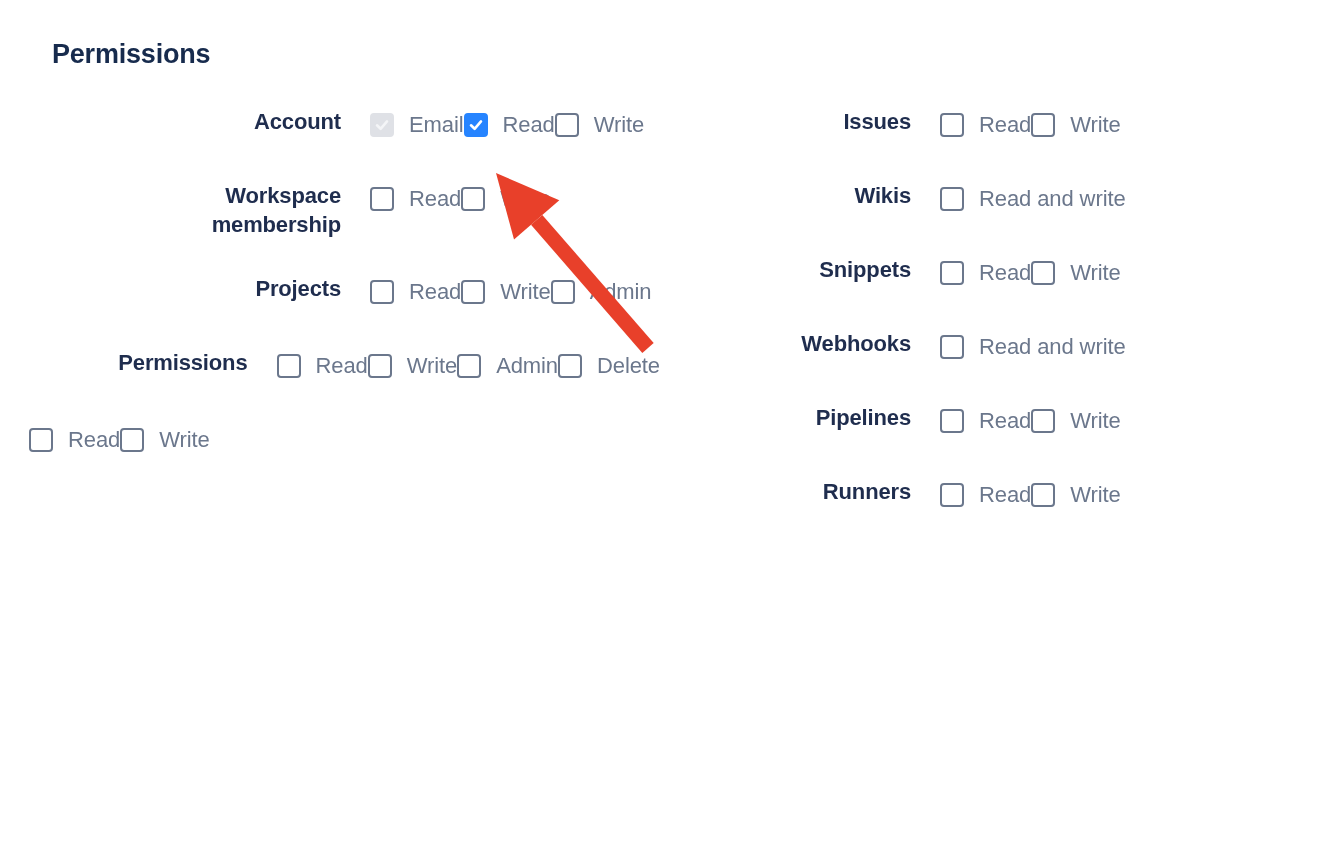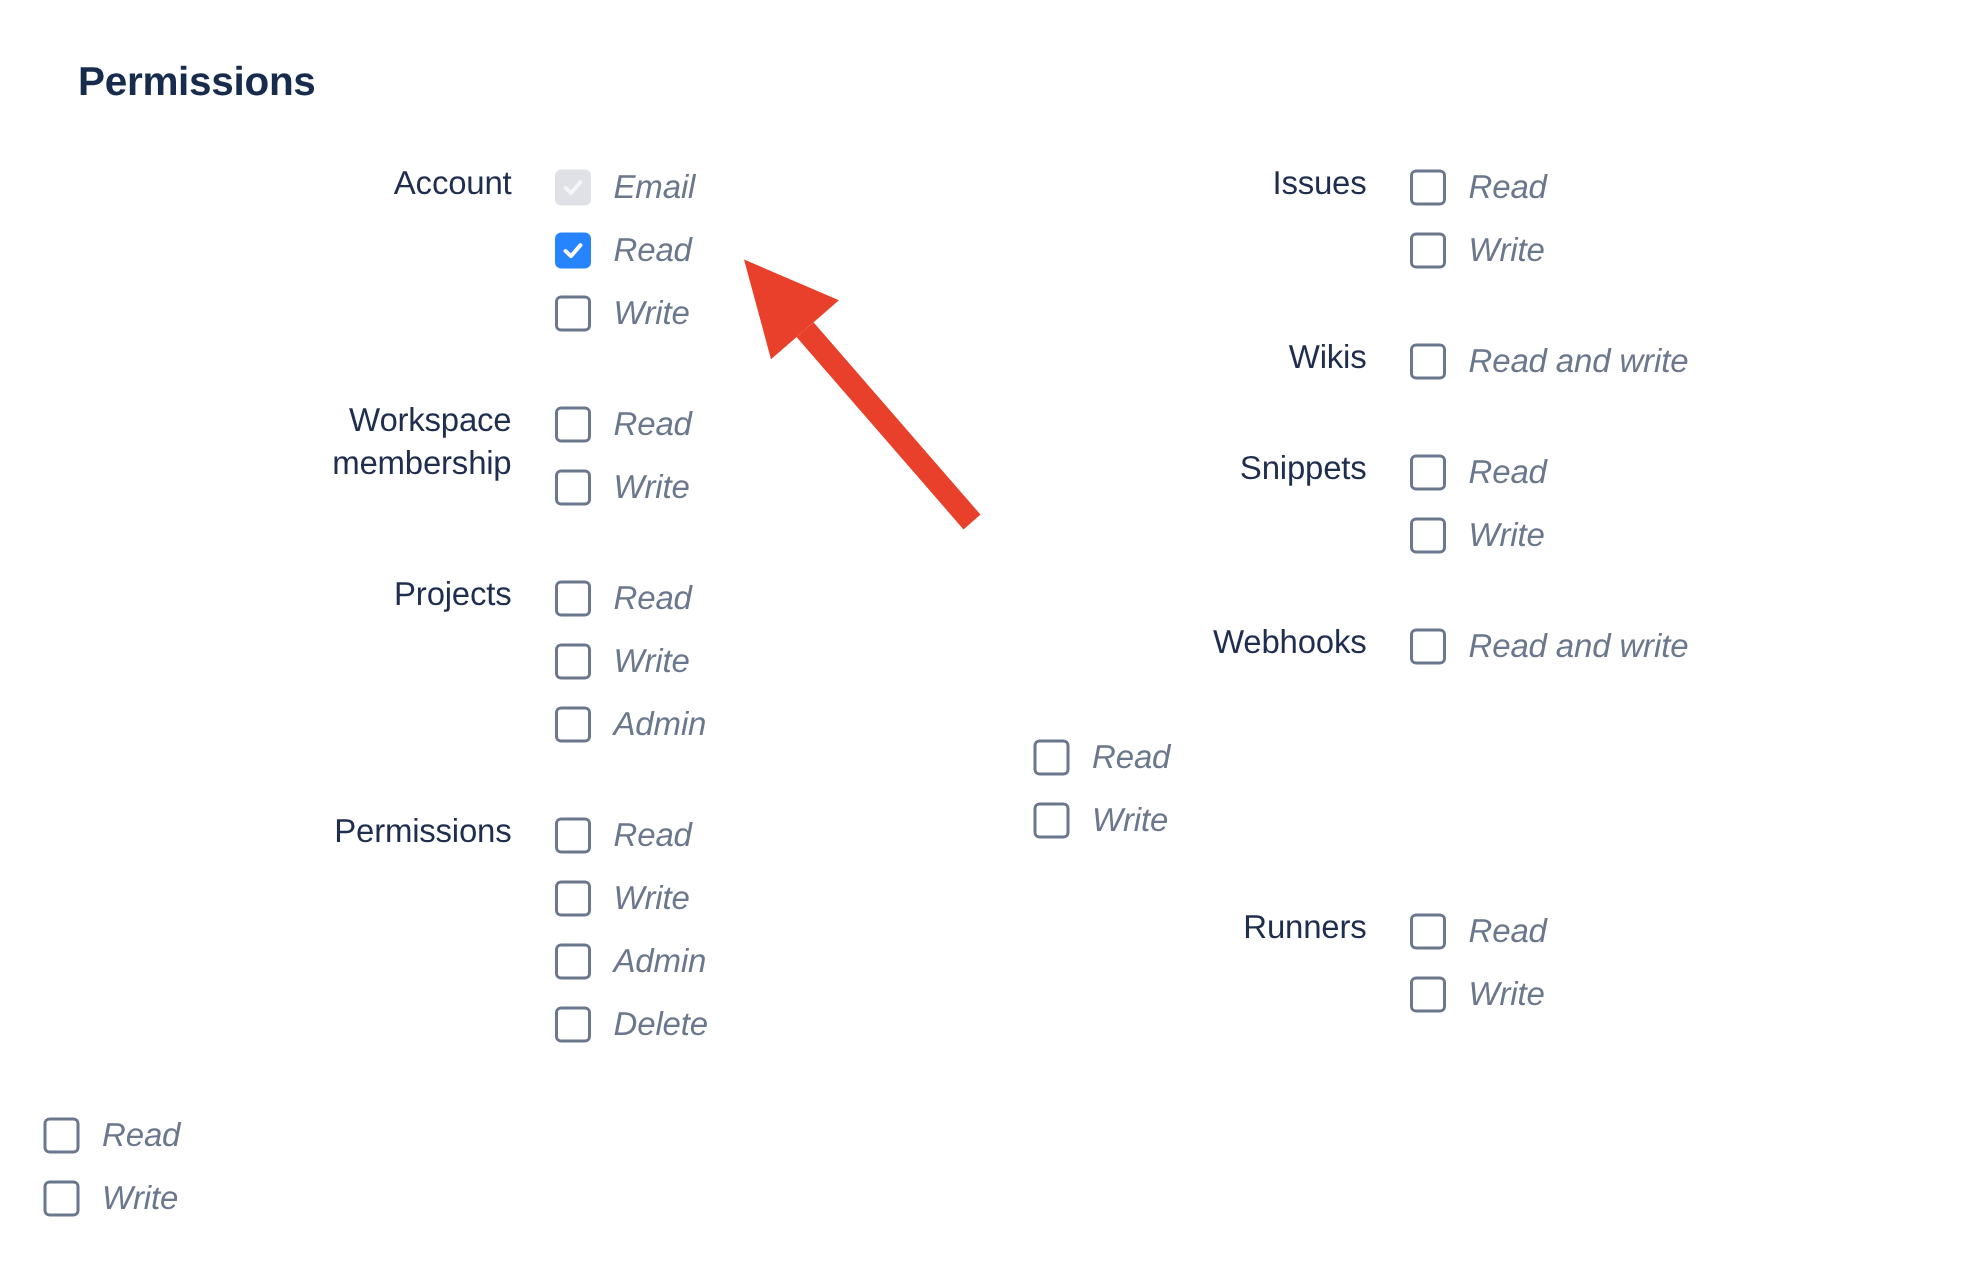"Account" .group-label { font-weight: normal -> bold }
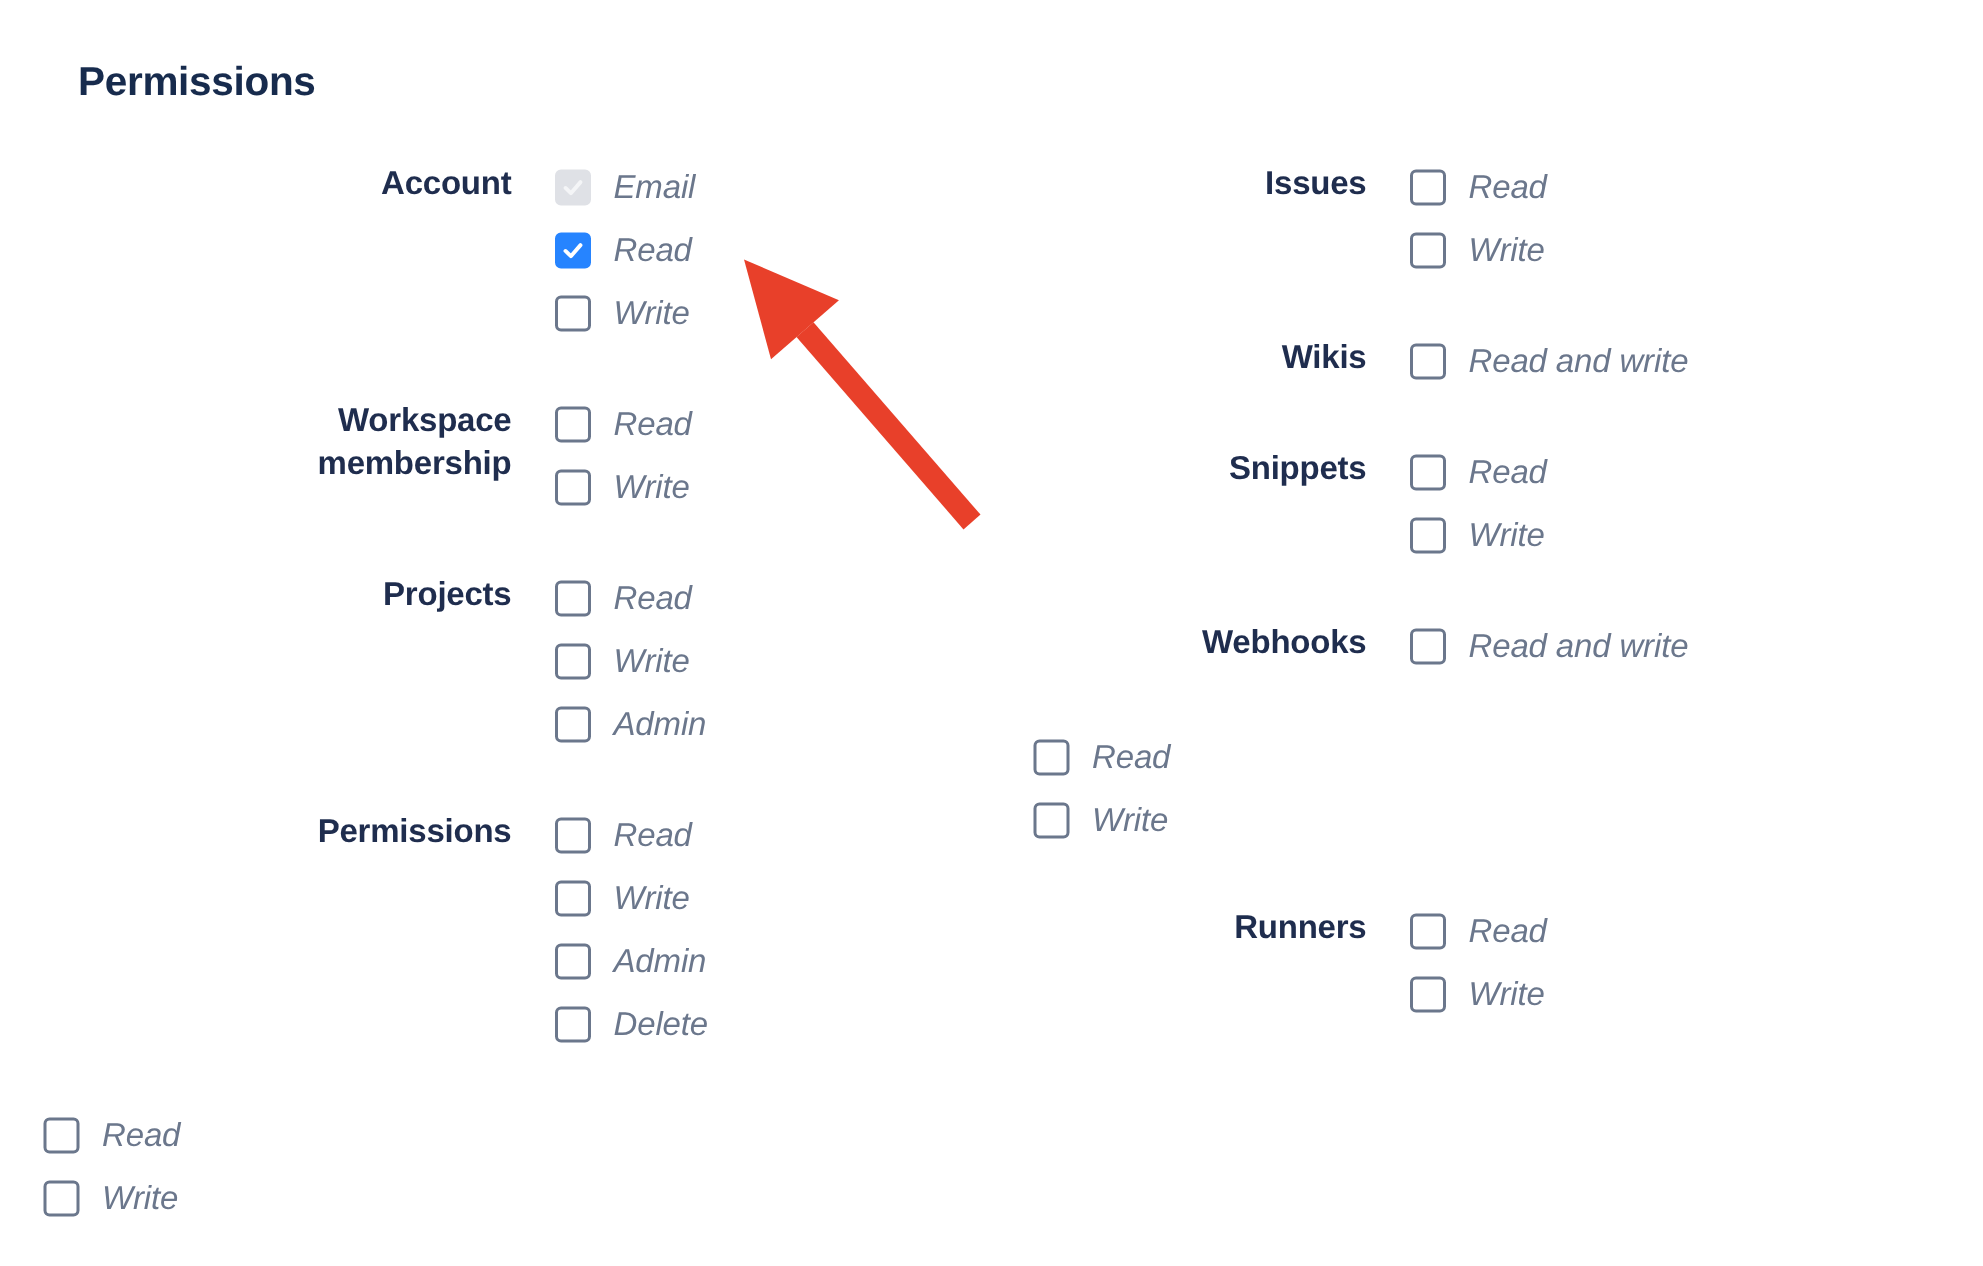"Email" .group-options { flex-direction: column -> none; font-style: italic -> none }
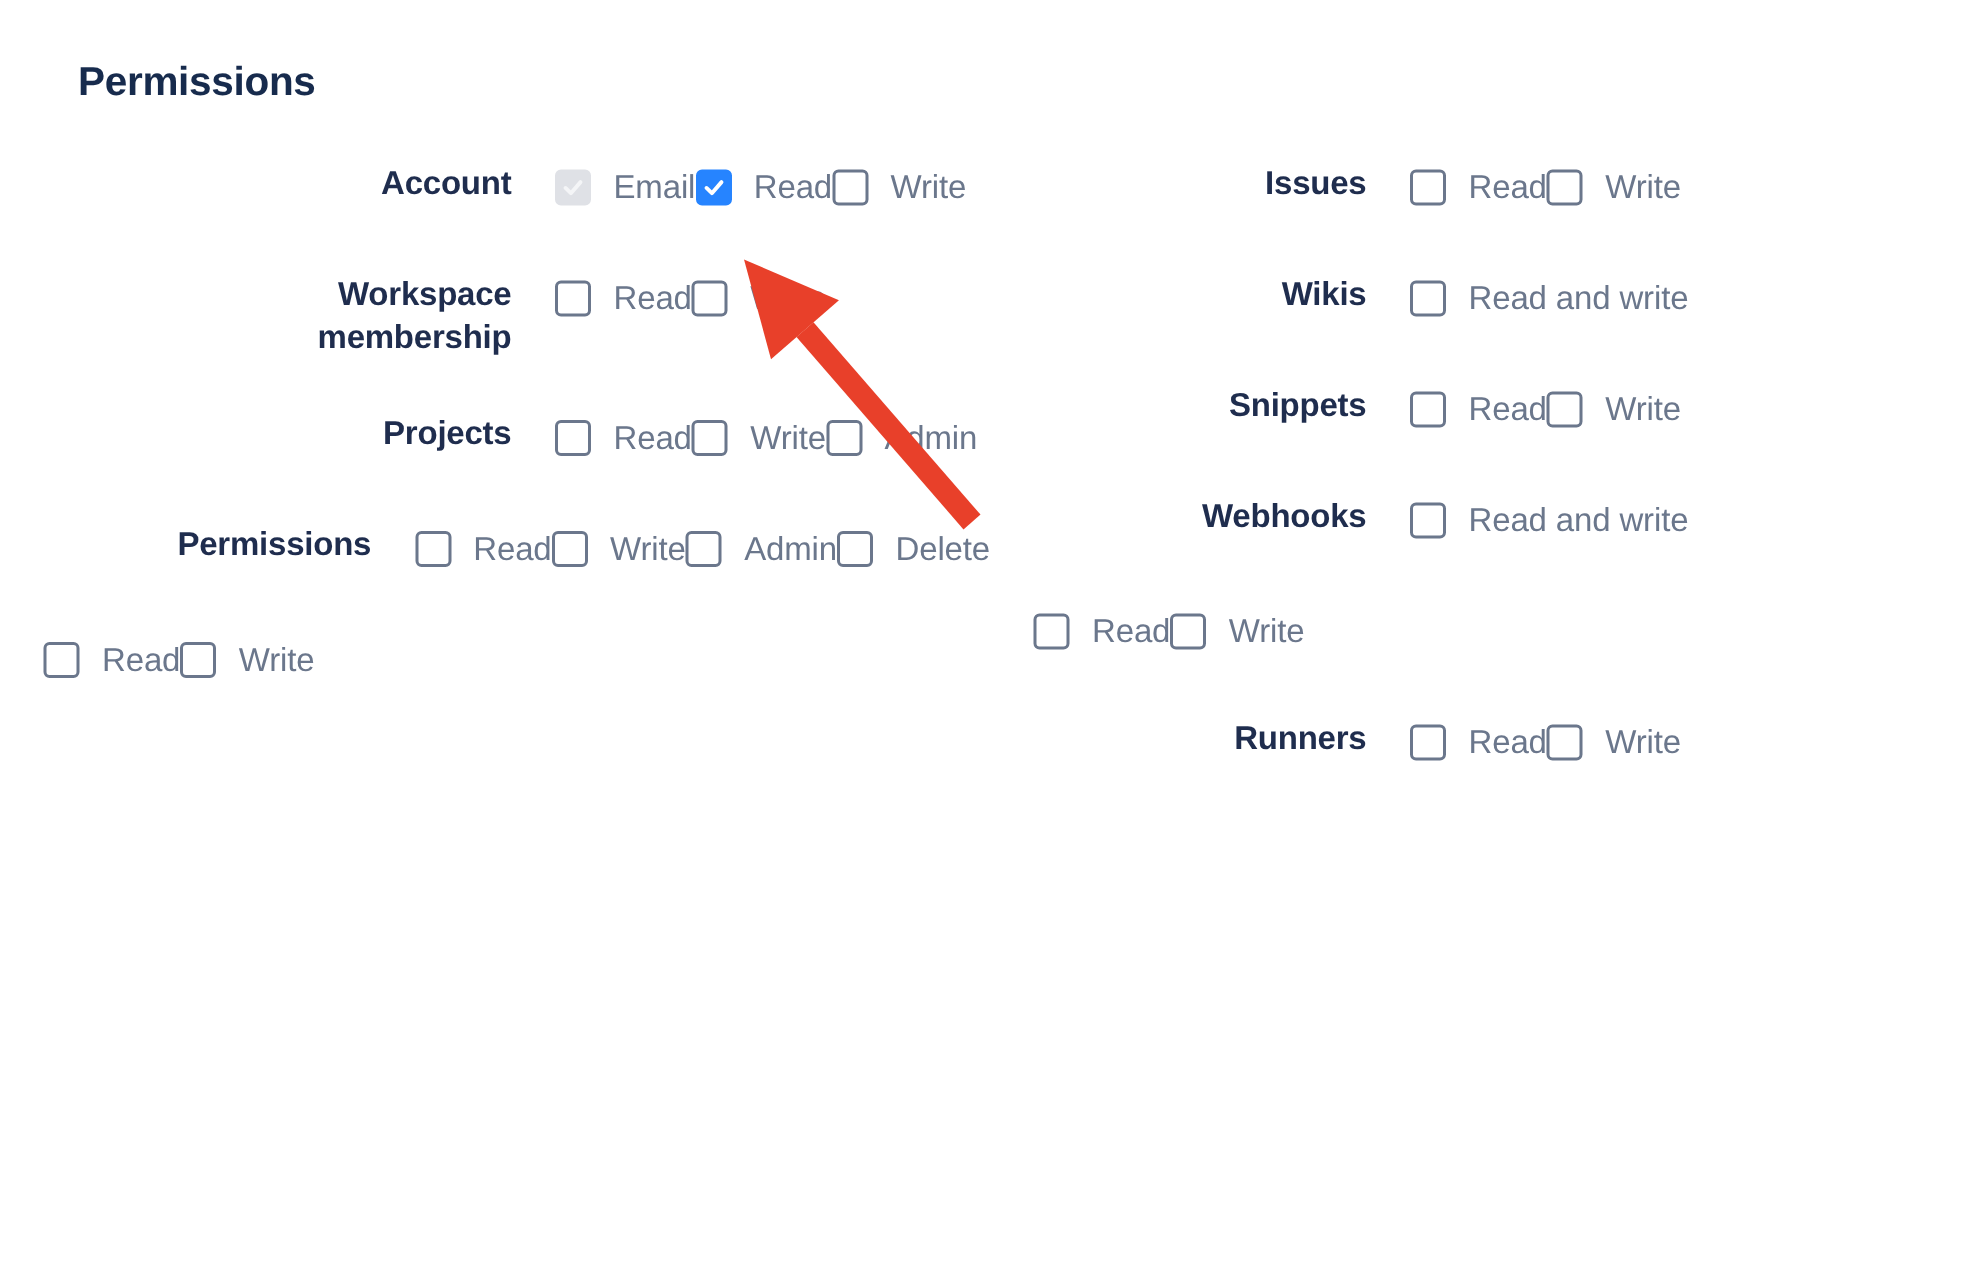"Pipelines" div.group-label { html: none -> <div>Pipelines</div> }
